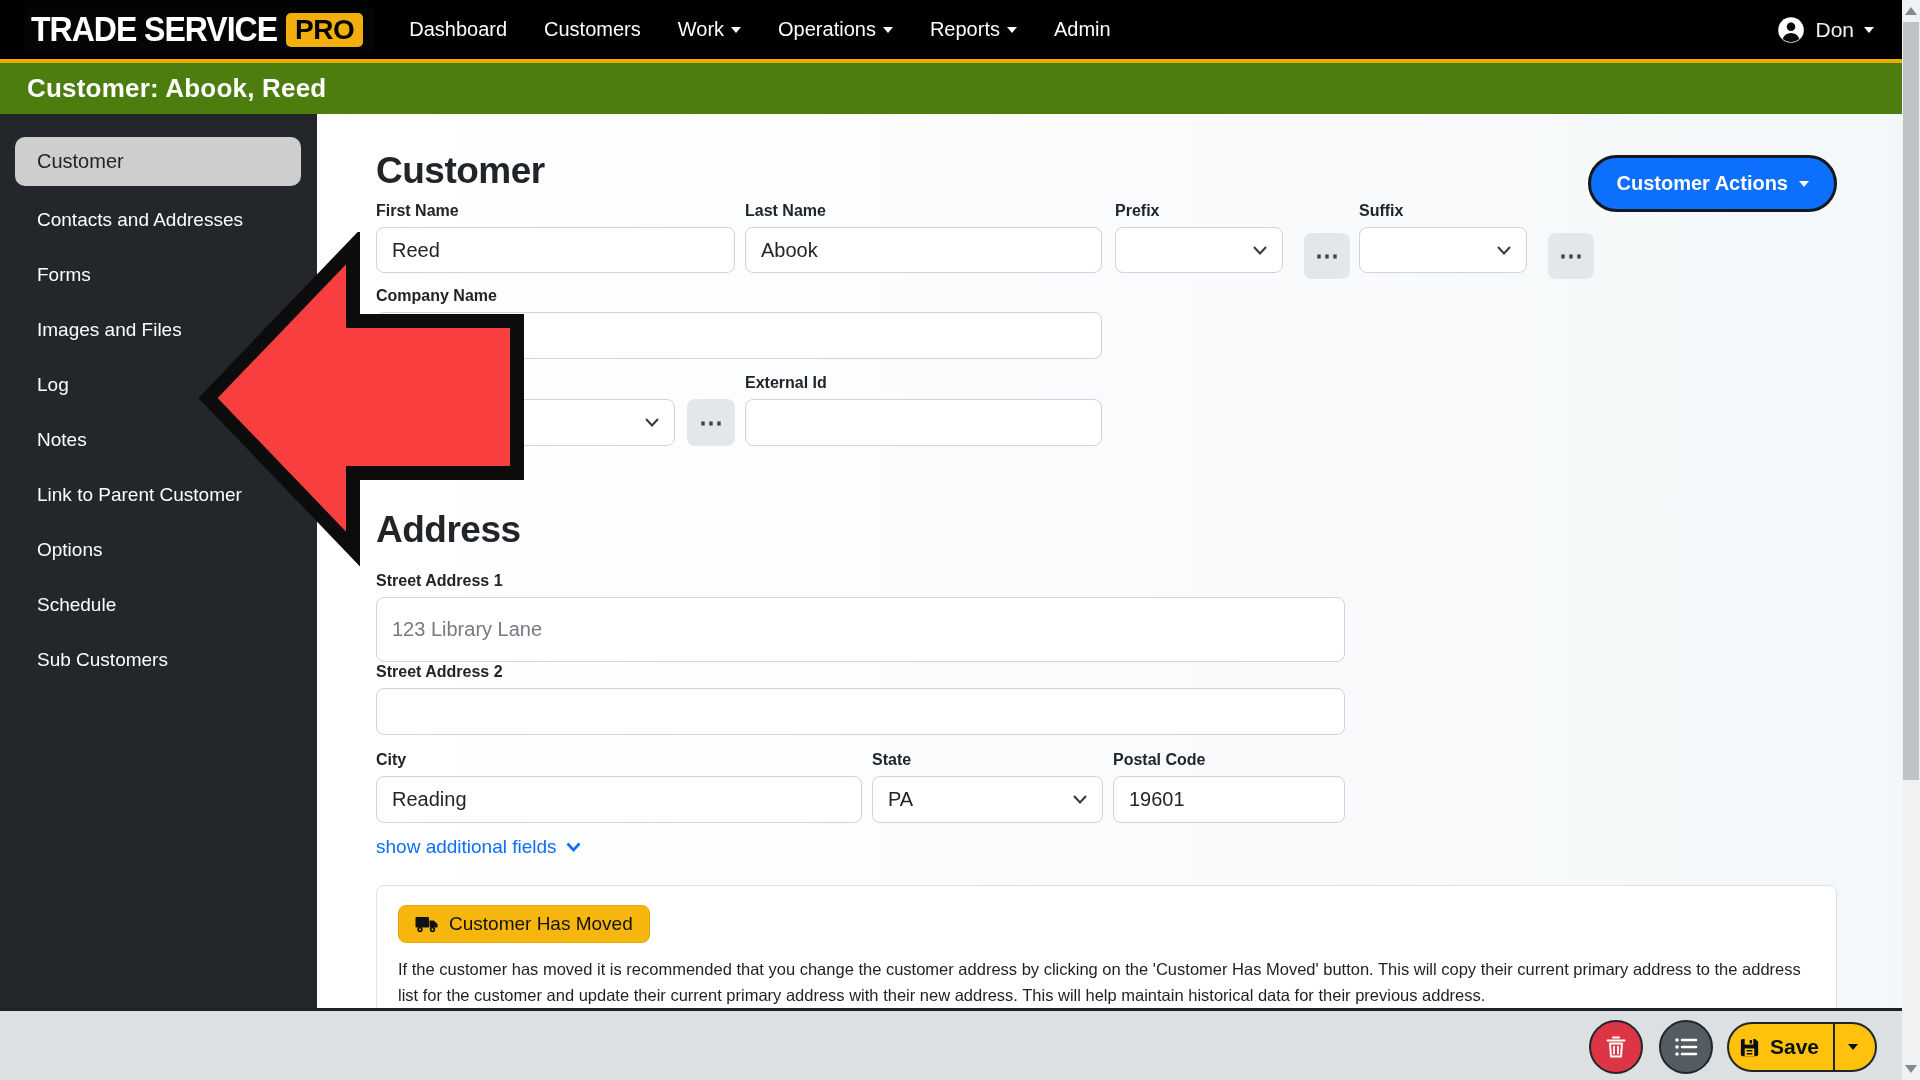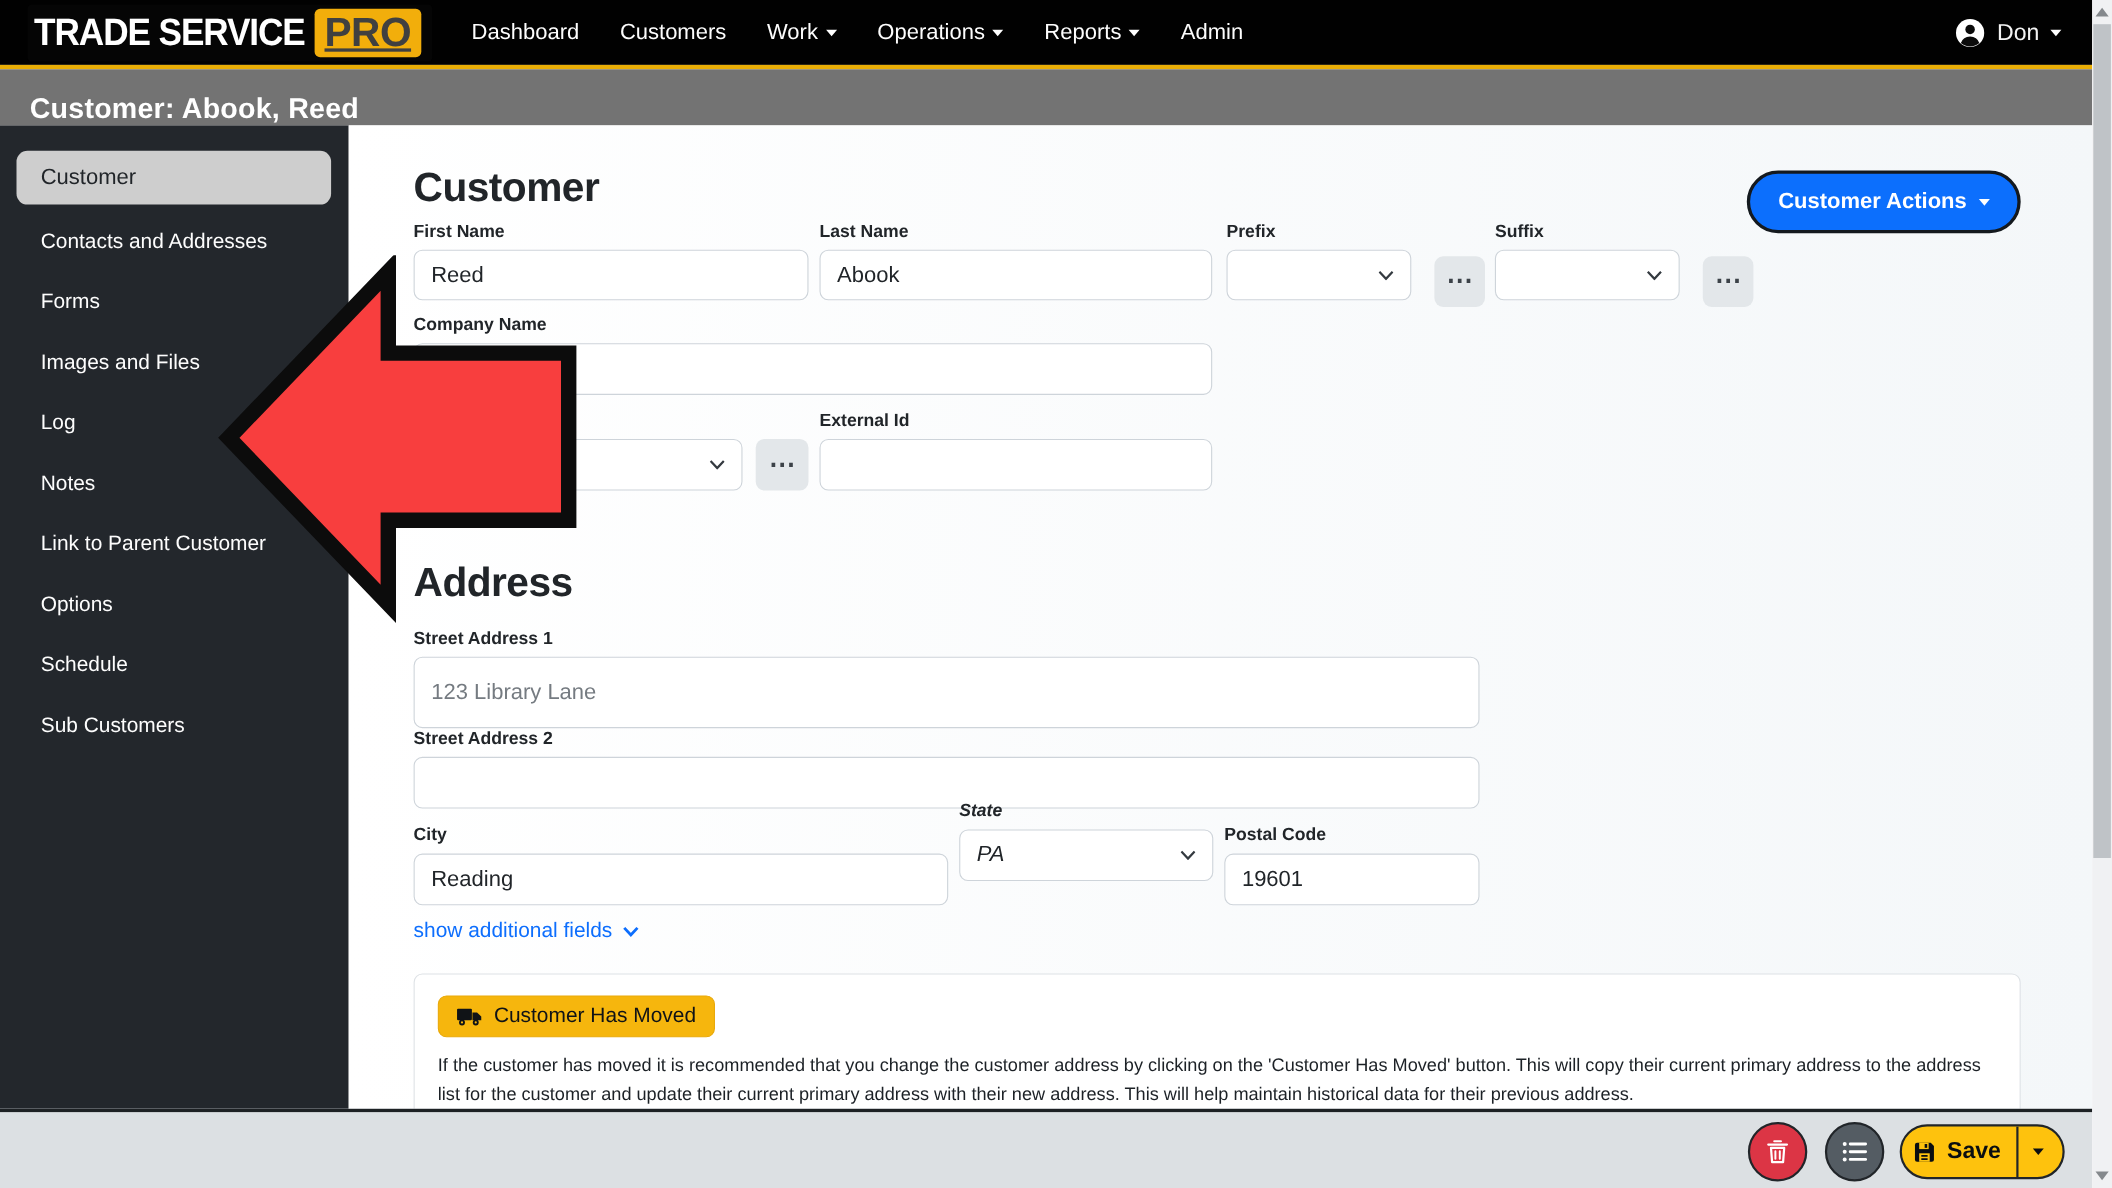"PRO" .brand-badge { color: #404040 -> #000000; font-size: 37px -> 28px; text-decoration: underline -> none }
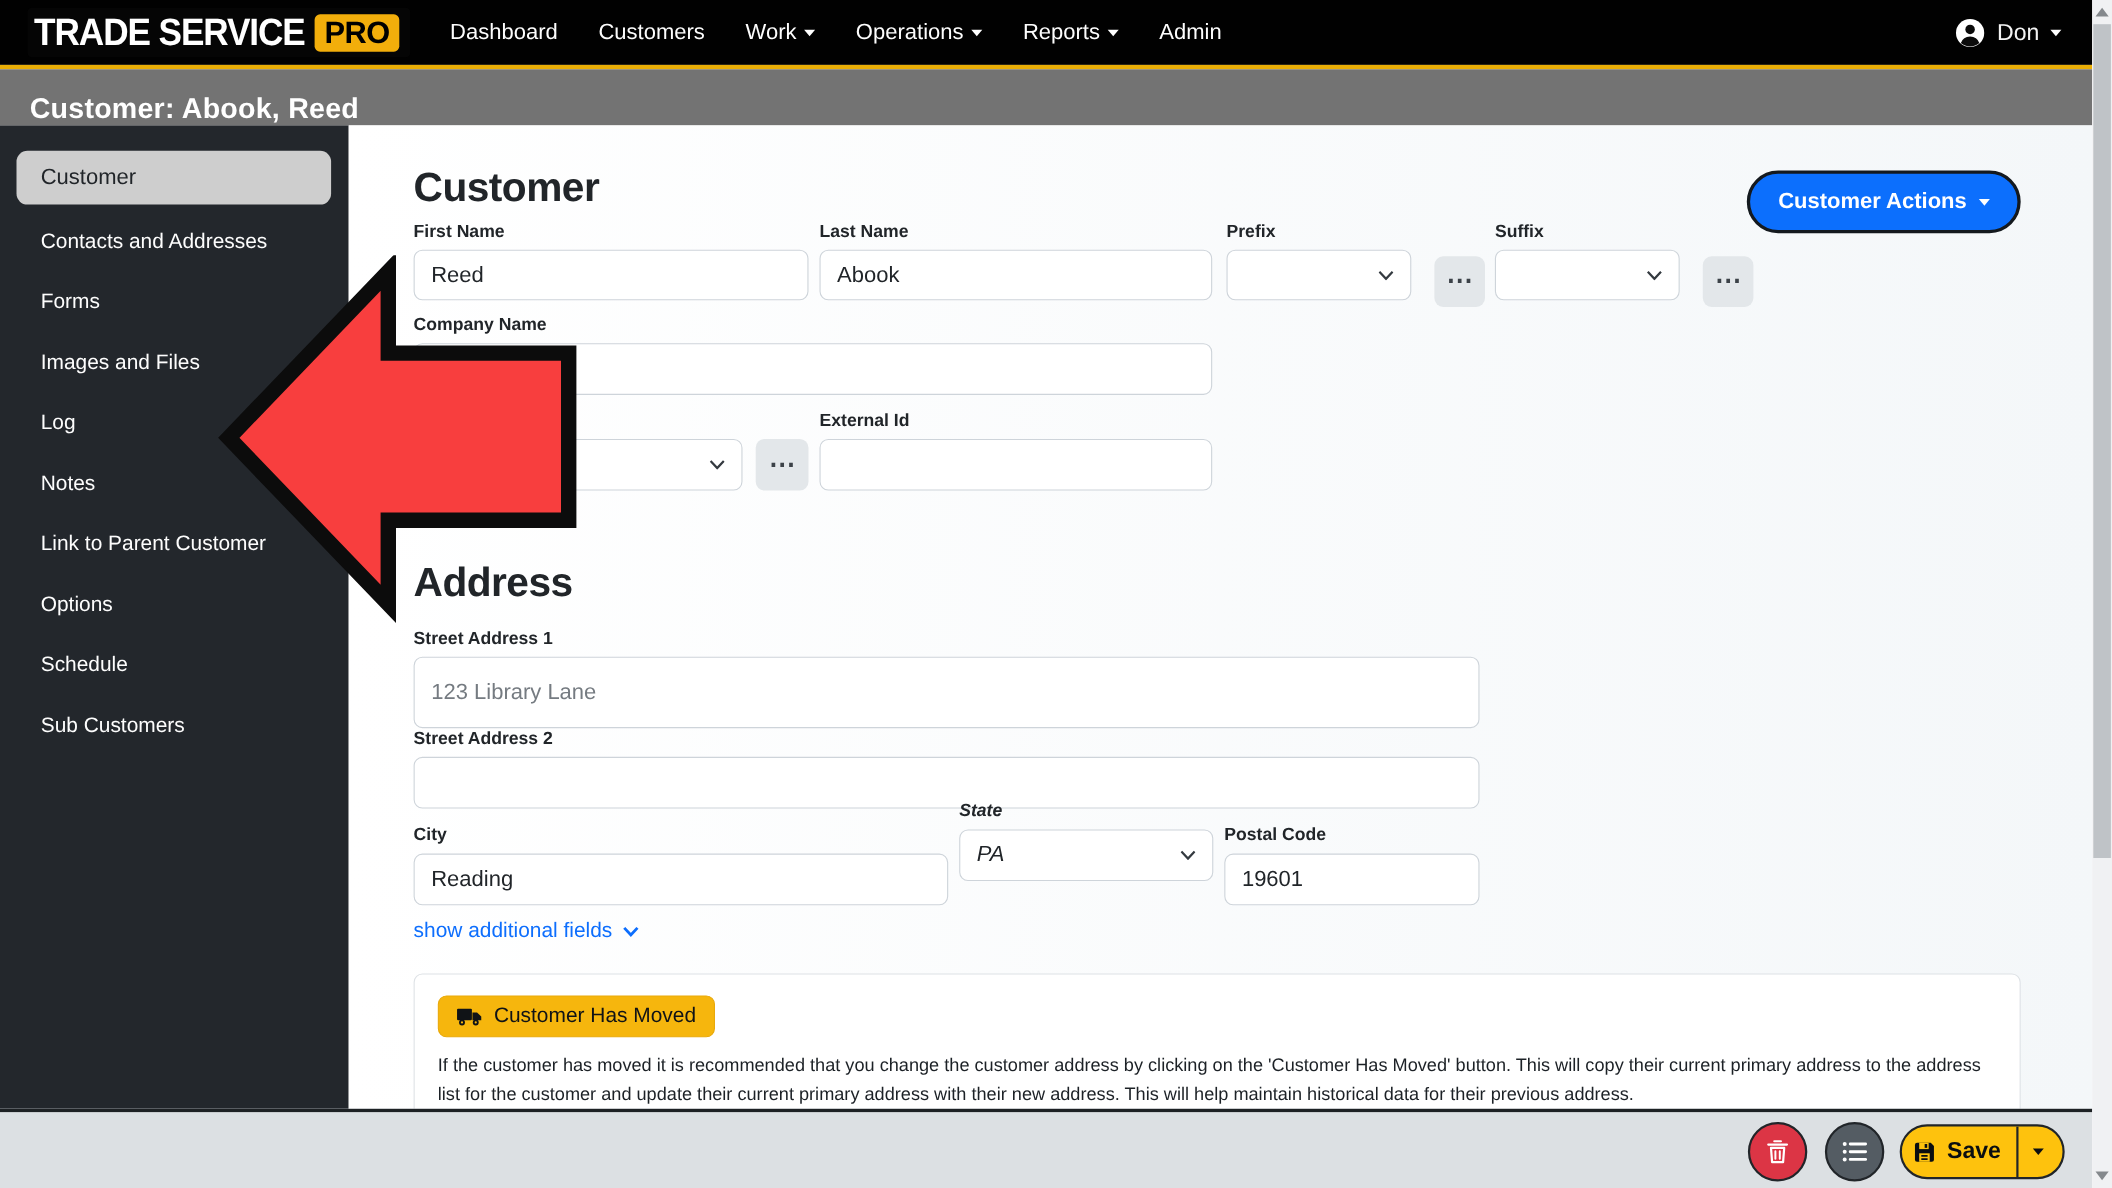"Customer: Abook, Reed" .page-header { align-items: flex-end -> center; background: #737373 -> #4d7c0f }
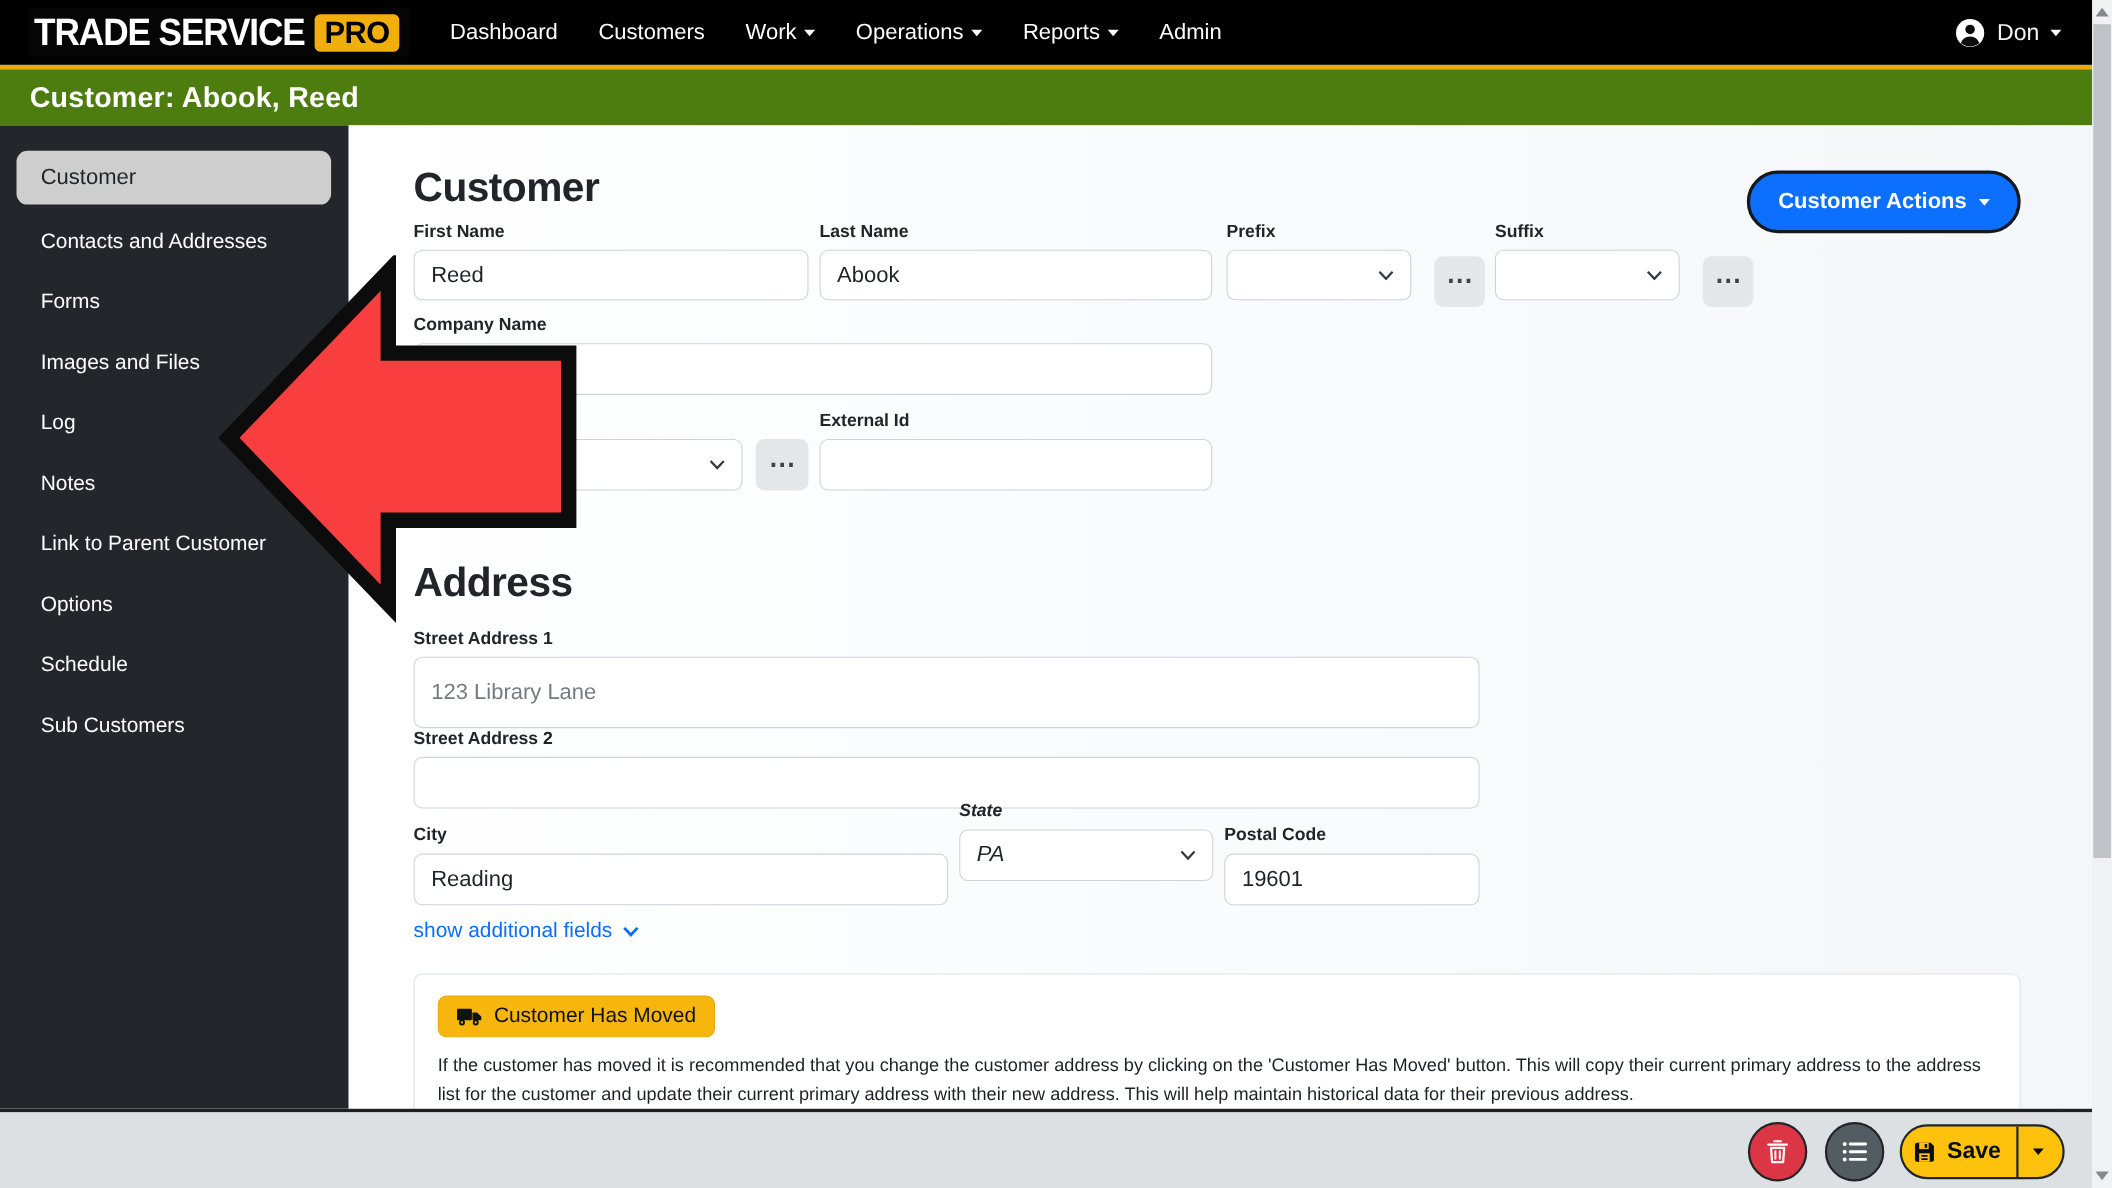"State" div.fg { font-style: italic -> none; top: 615px -> 637px }
